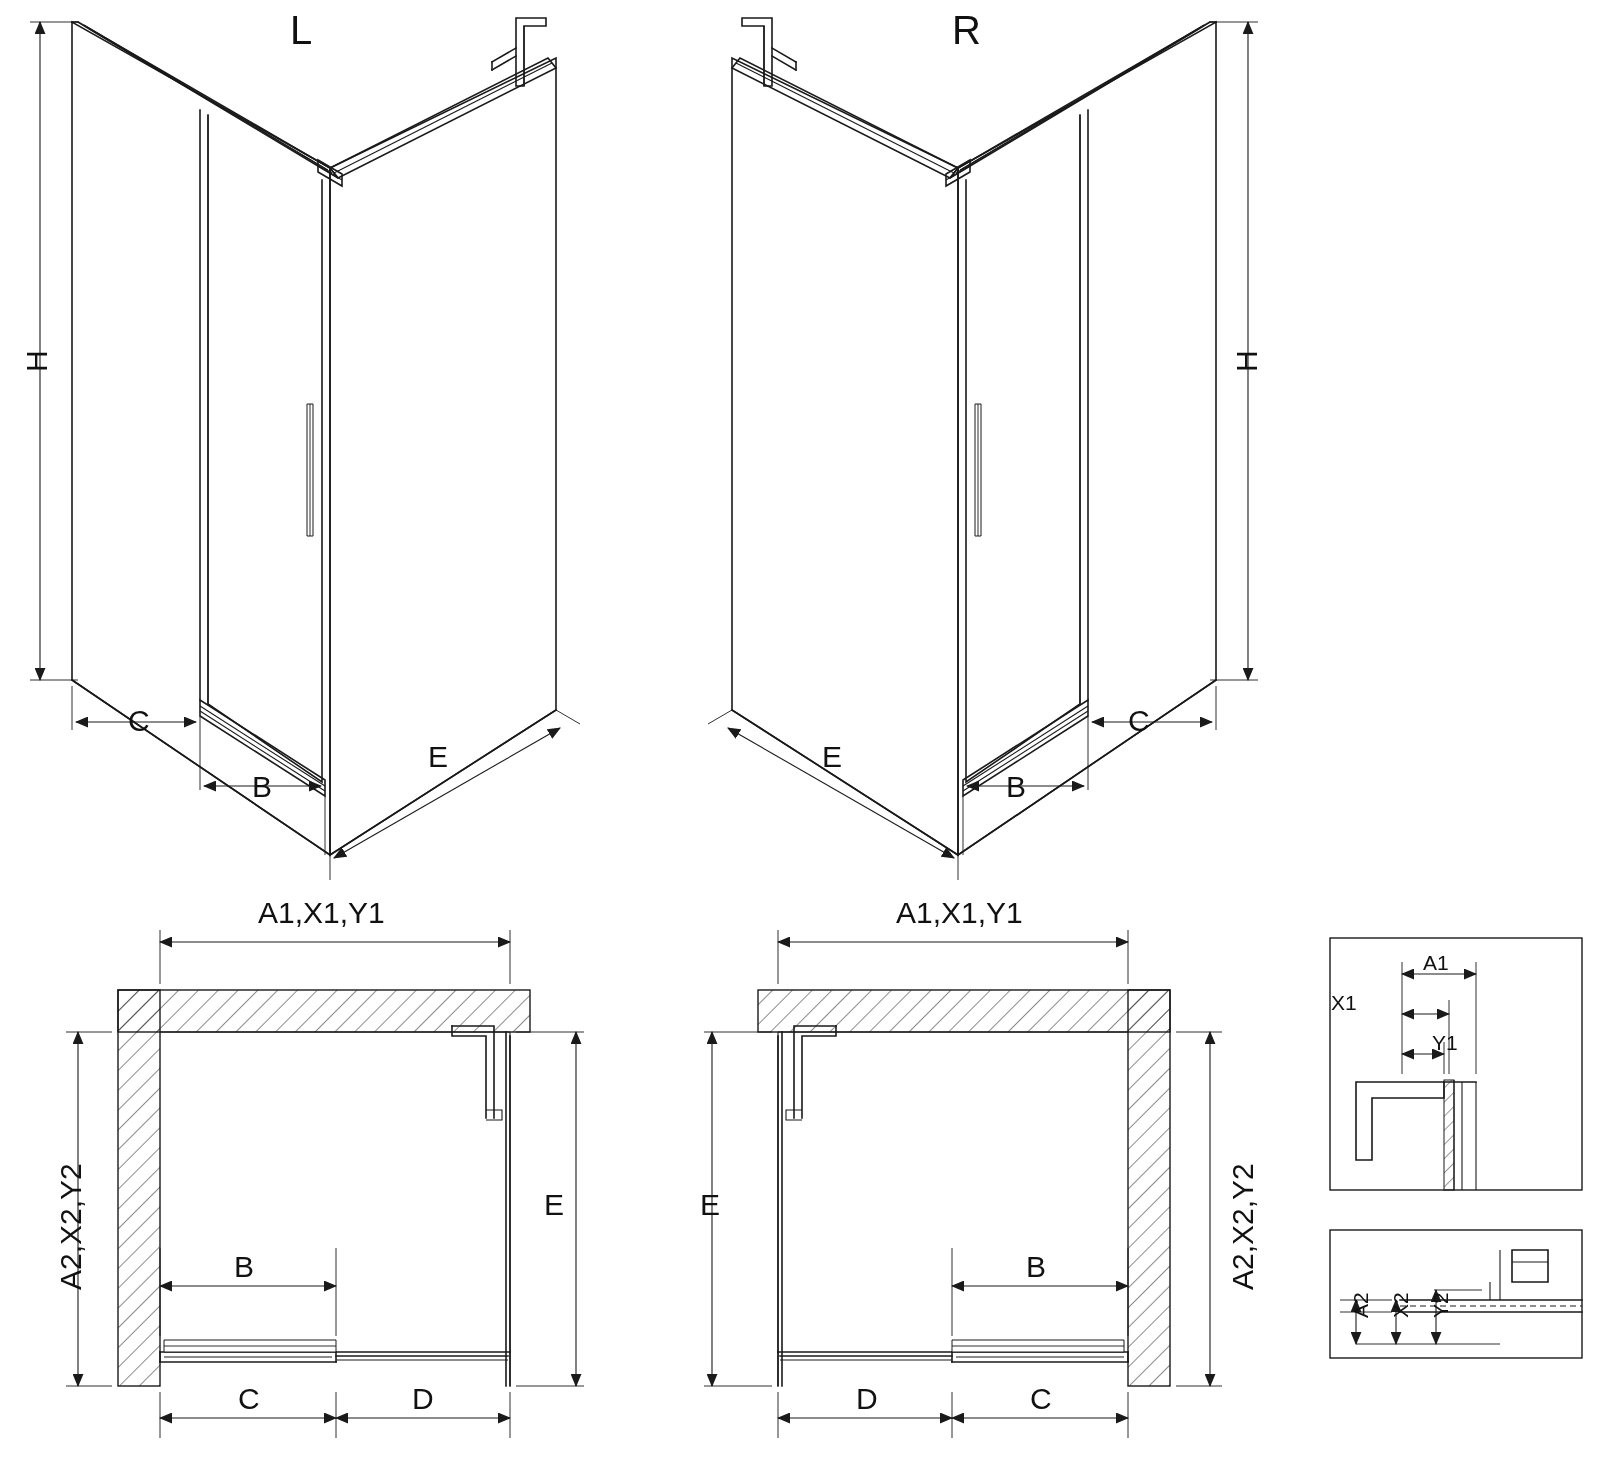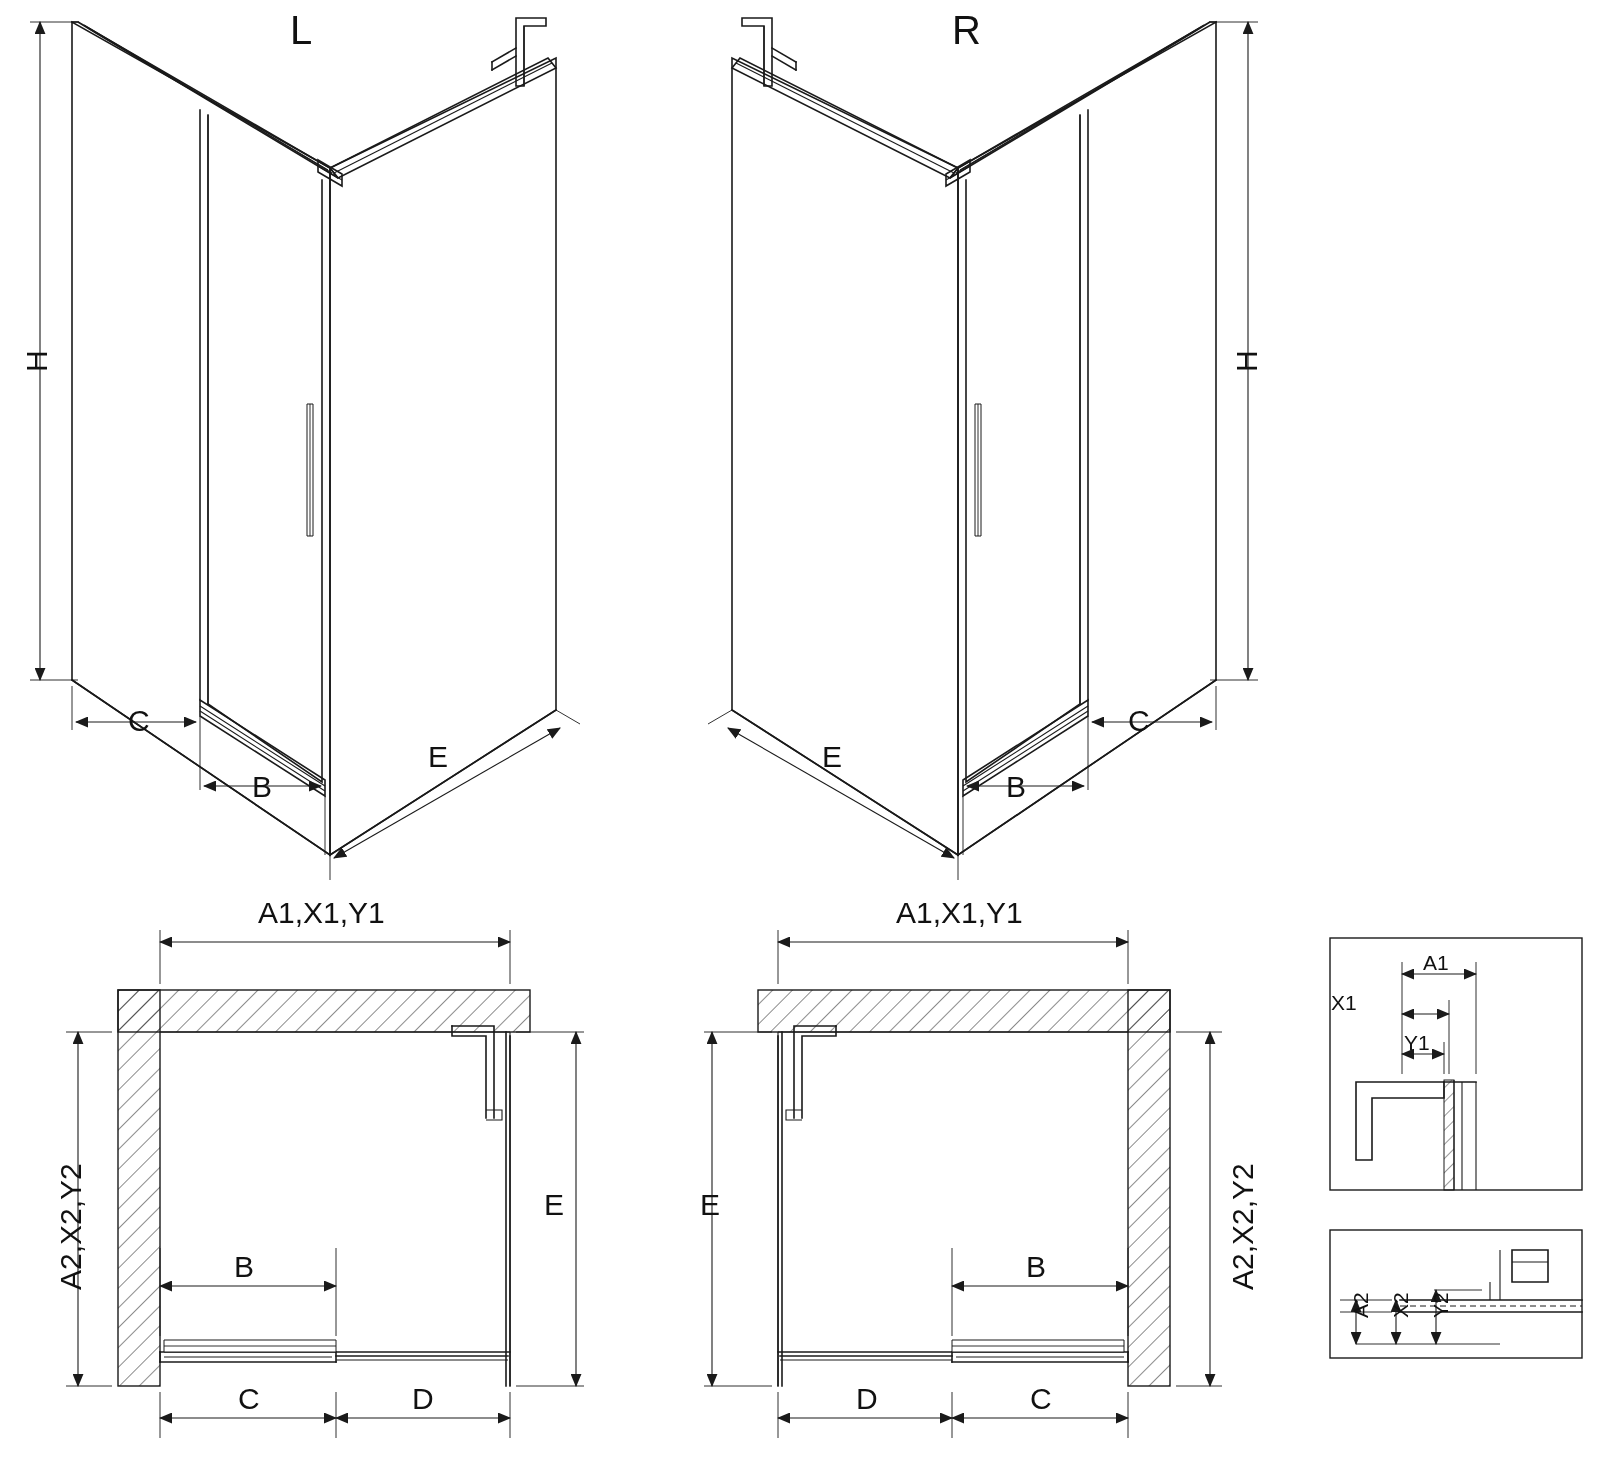"Y1" div.lbl { padding-left: none -> 28px }
